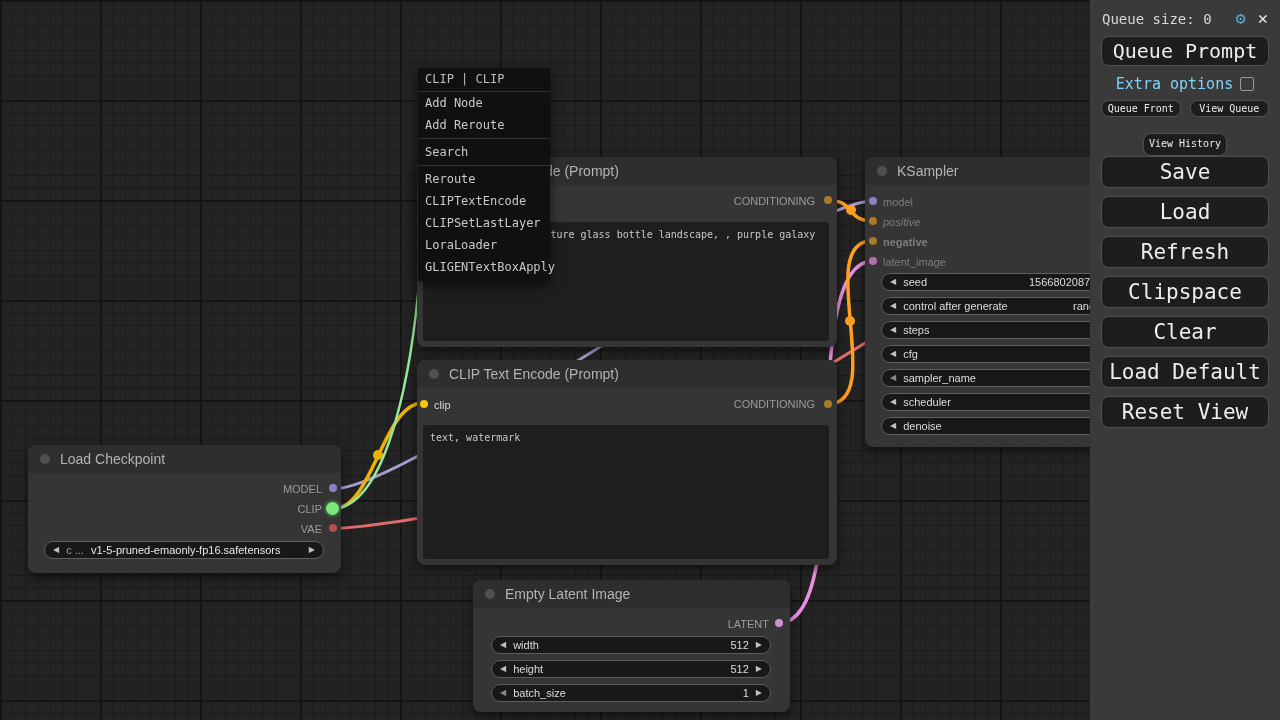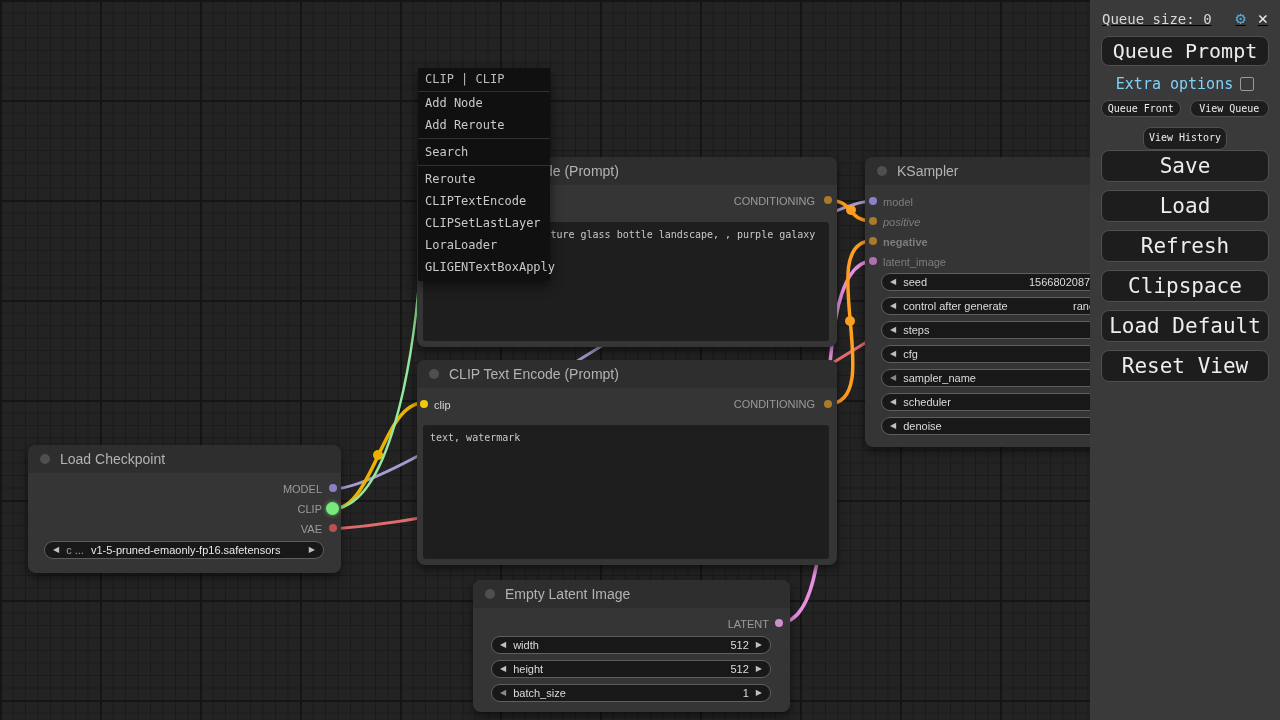"Queue size: 0" .queue-row { text-decoration: underline -> none }
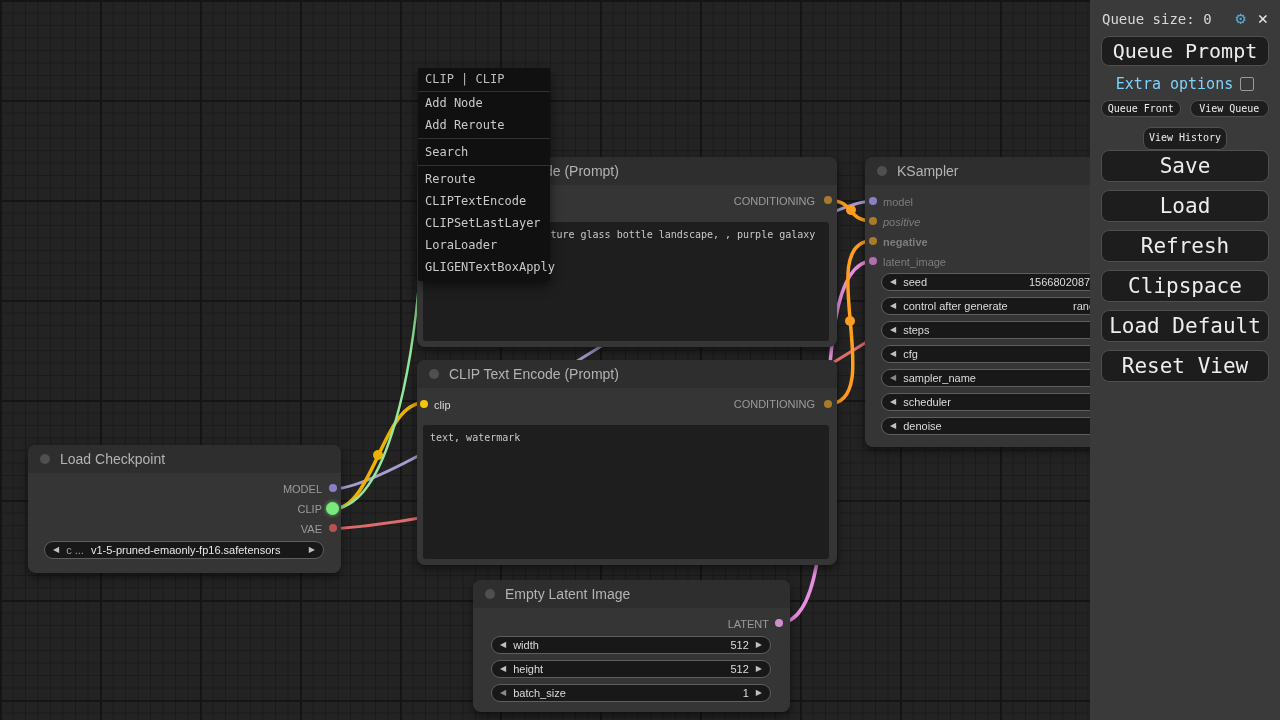"View History" .vh-btn { margin: 10px auto 0 auto -> 16px auto 0 auto }
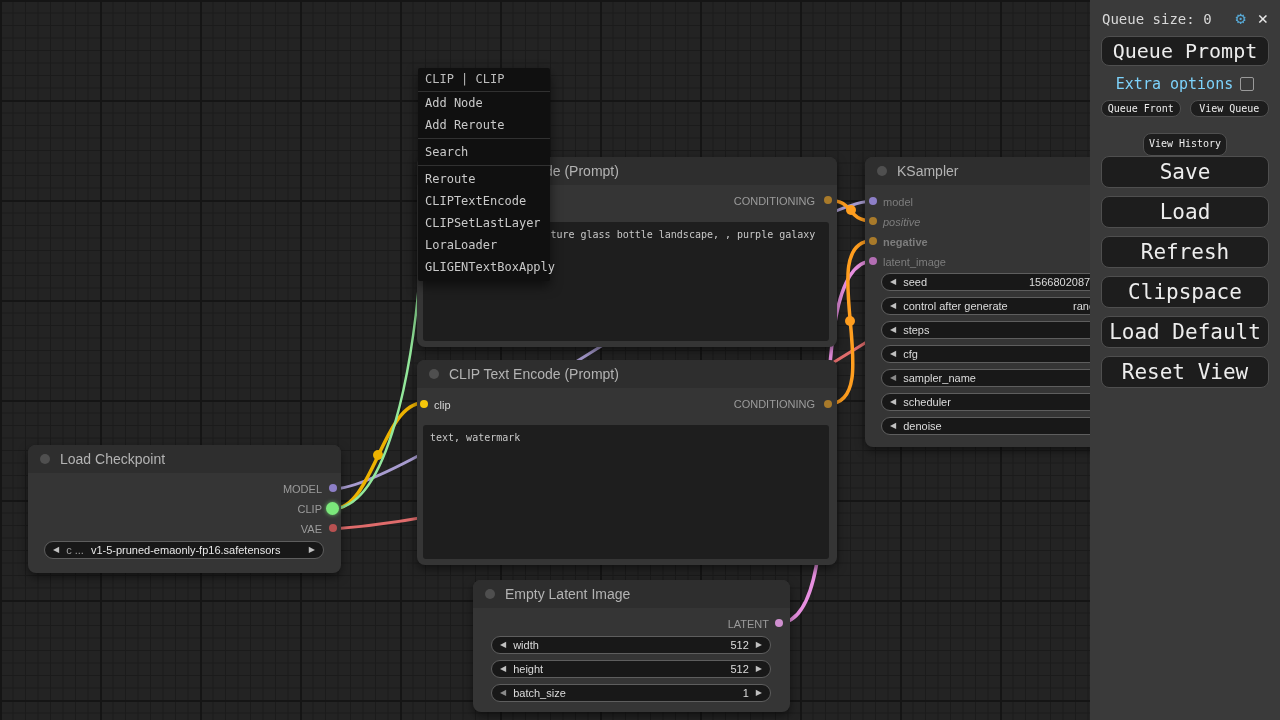"Clear" div.btn { html: none -> <div>Clear</div> }
